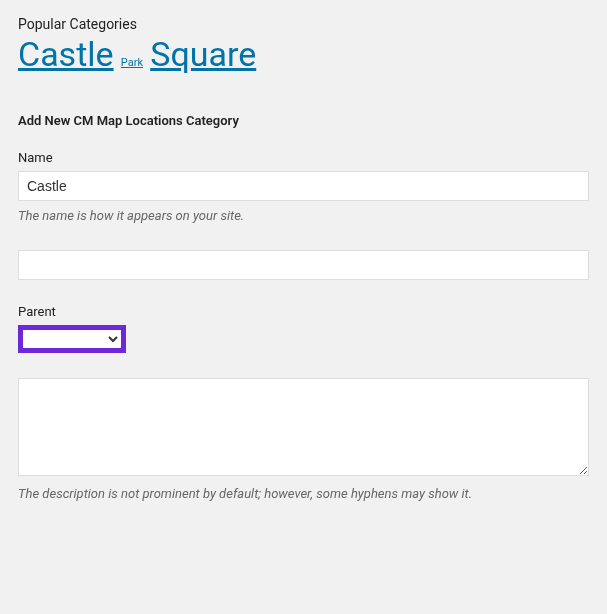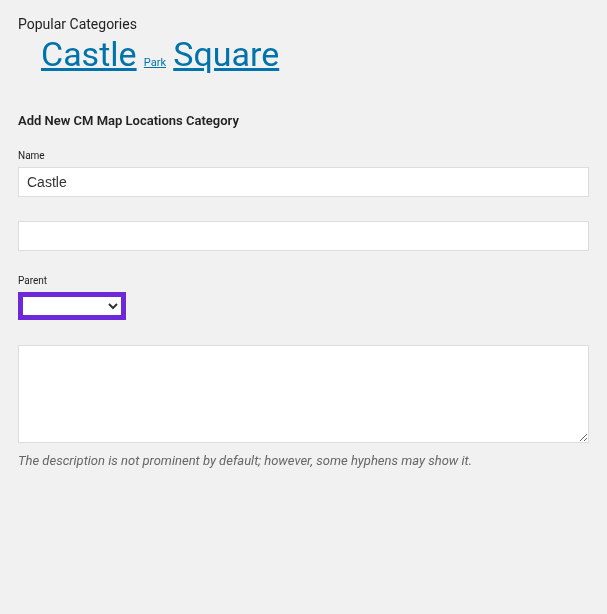"Castle Park Square" .tag-cloud { margin-left: 23px -> none }
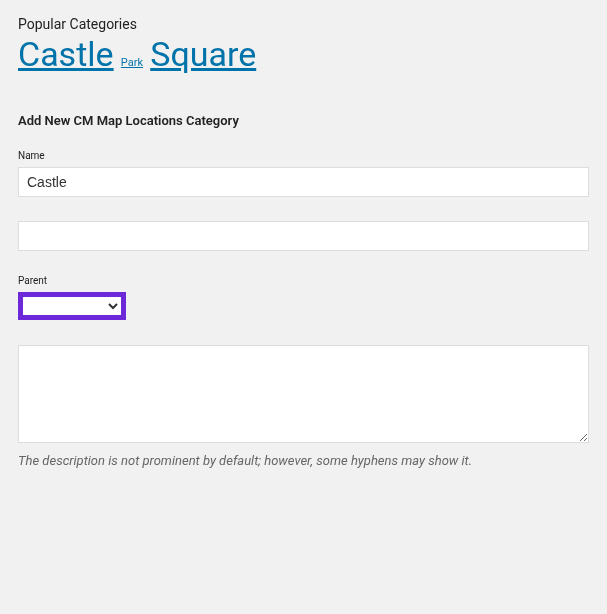"Name" .form-field label { font-size: 10px -> 13px }
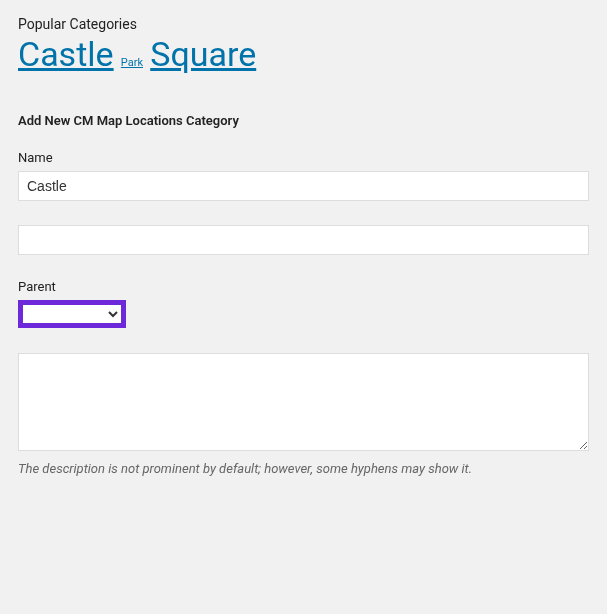"The name is how it" p.description { html: none -> <p>The name is how it appears on your site.</p> }
